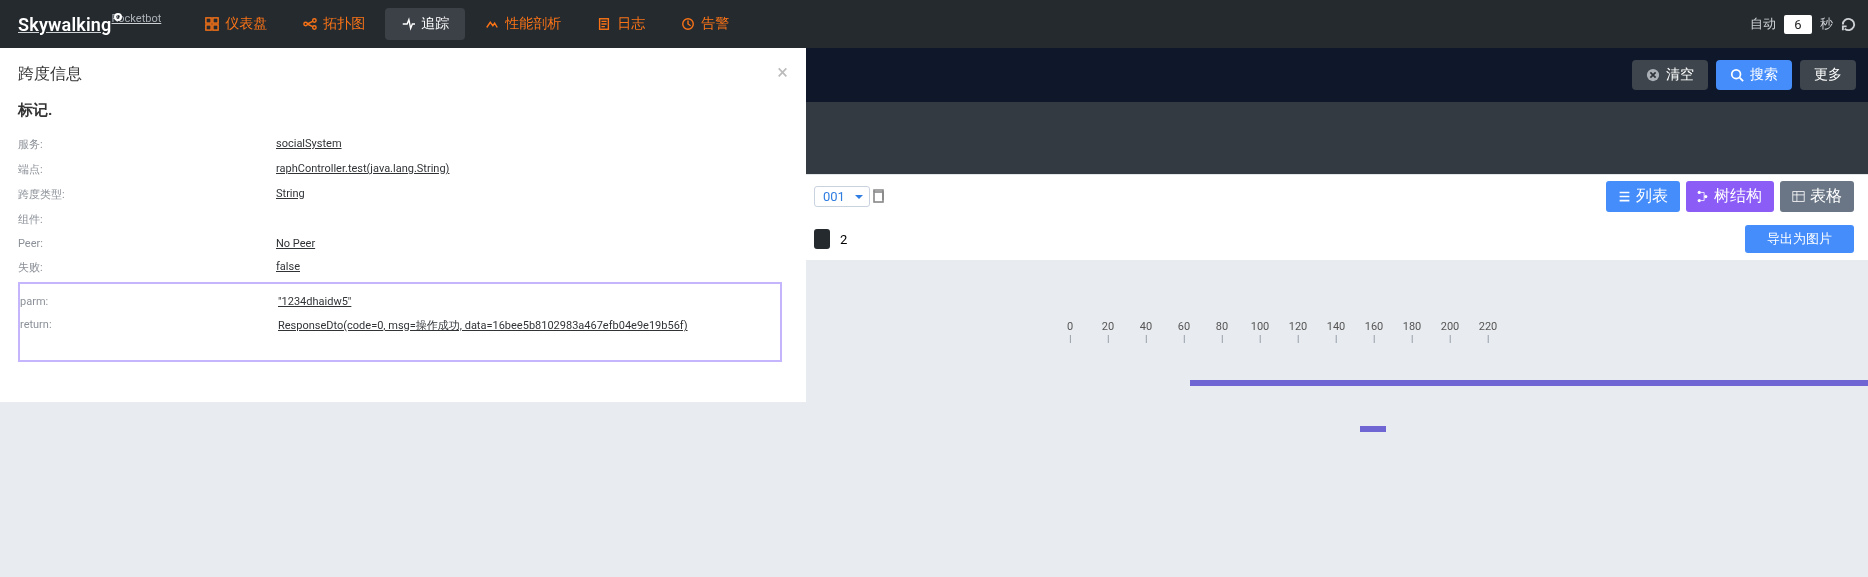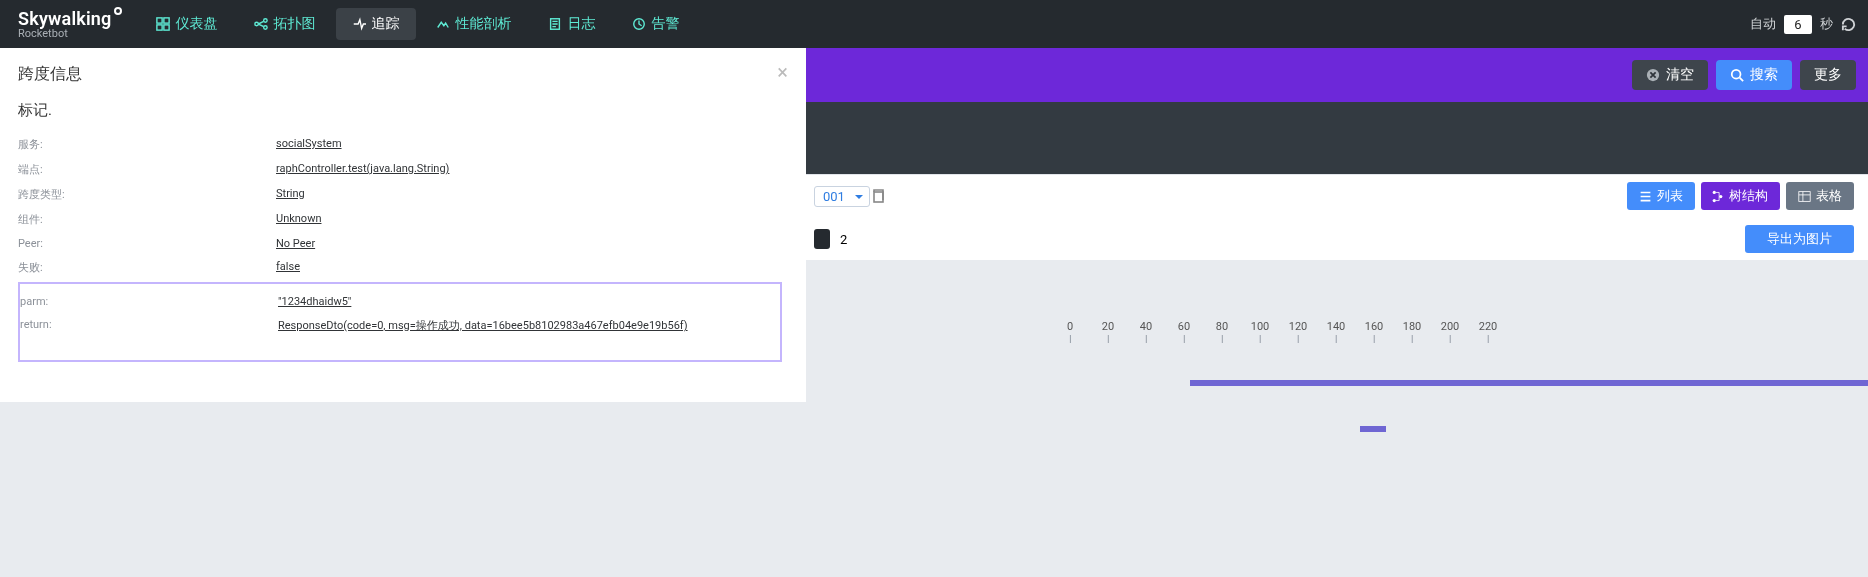"Skywalking" .logo { flex-direction: column -> none; text-decoration: none -> underline }
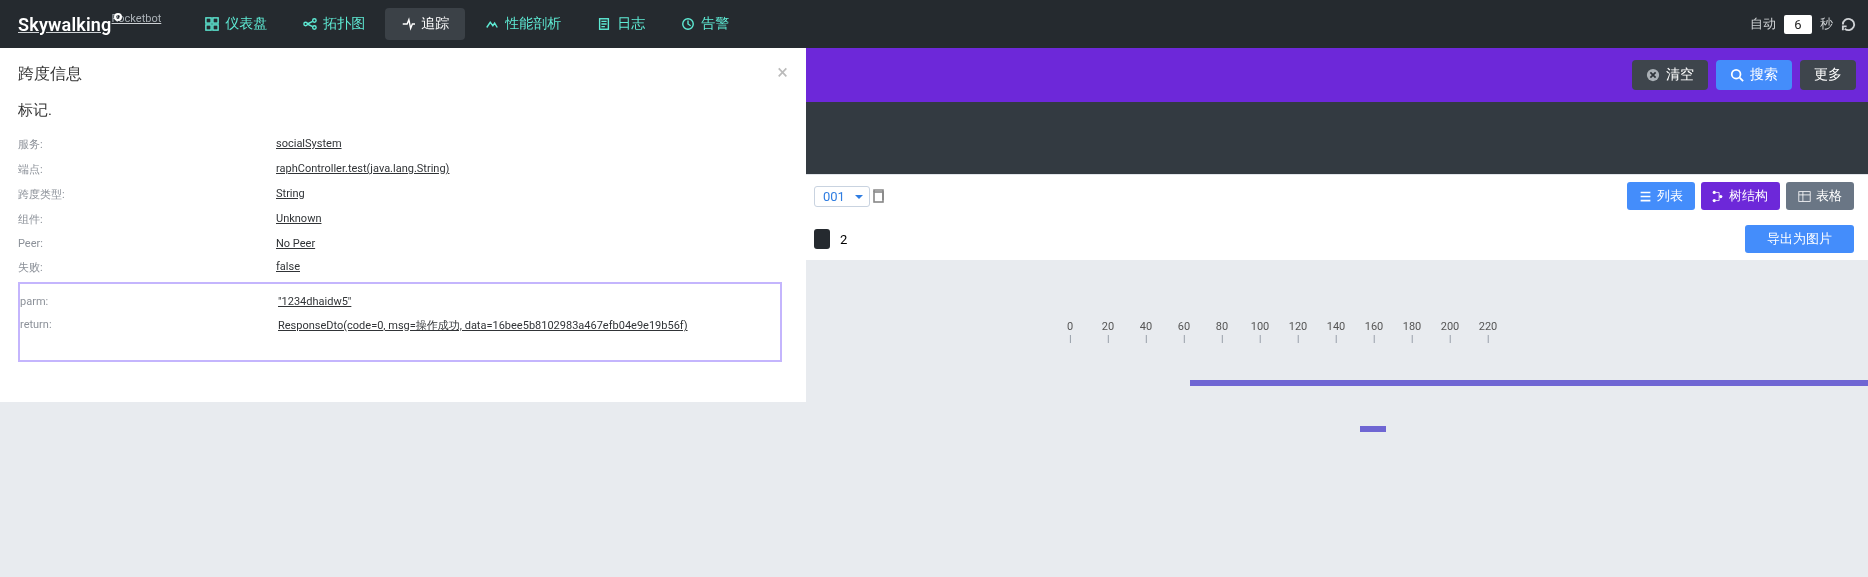"仪表盘" .nav-item { color: #5eead4 -> #f97316 }
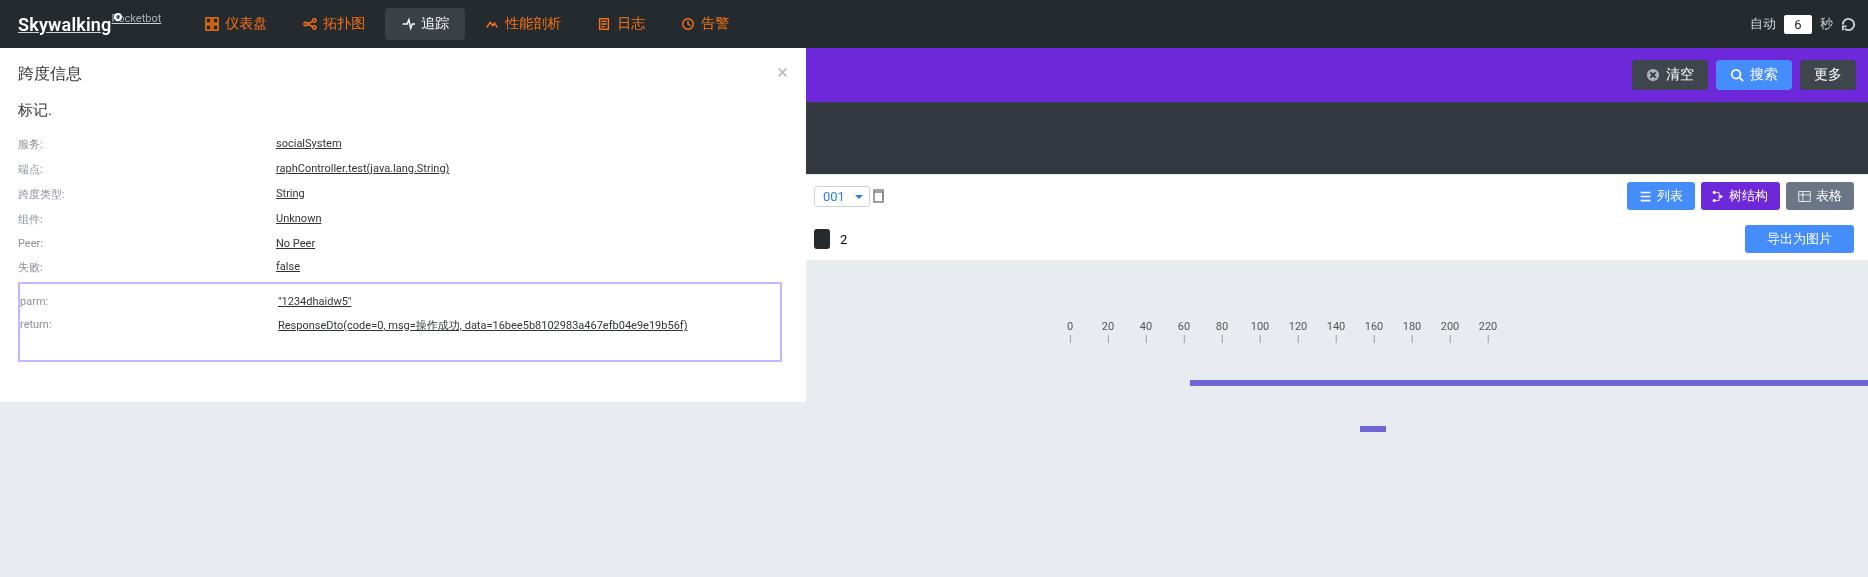"清空" .subbar { background: #6d28d9 -> #0f172a }
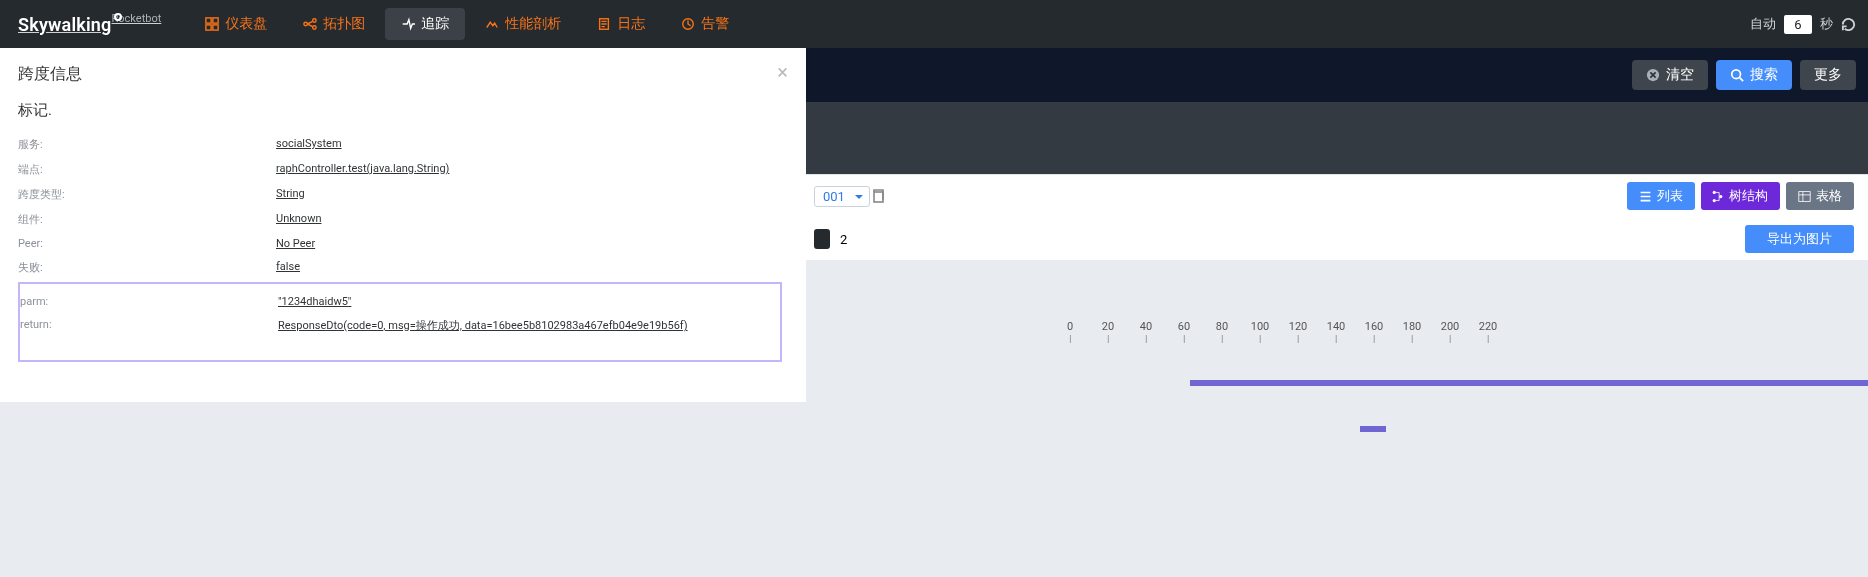"标记." .modal-subtitle { font-weight: 400 -> 700 }
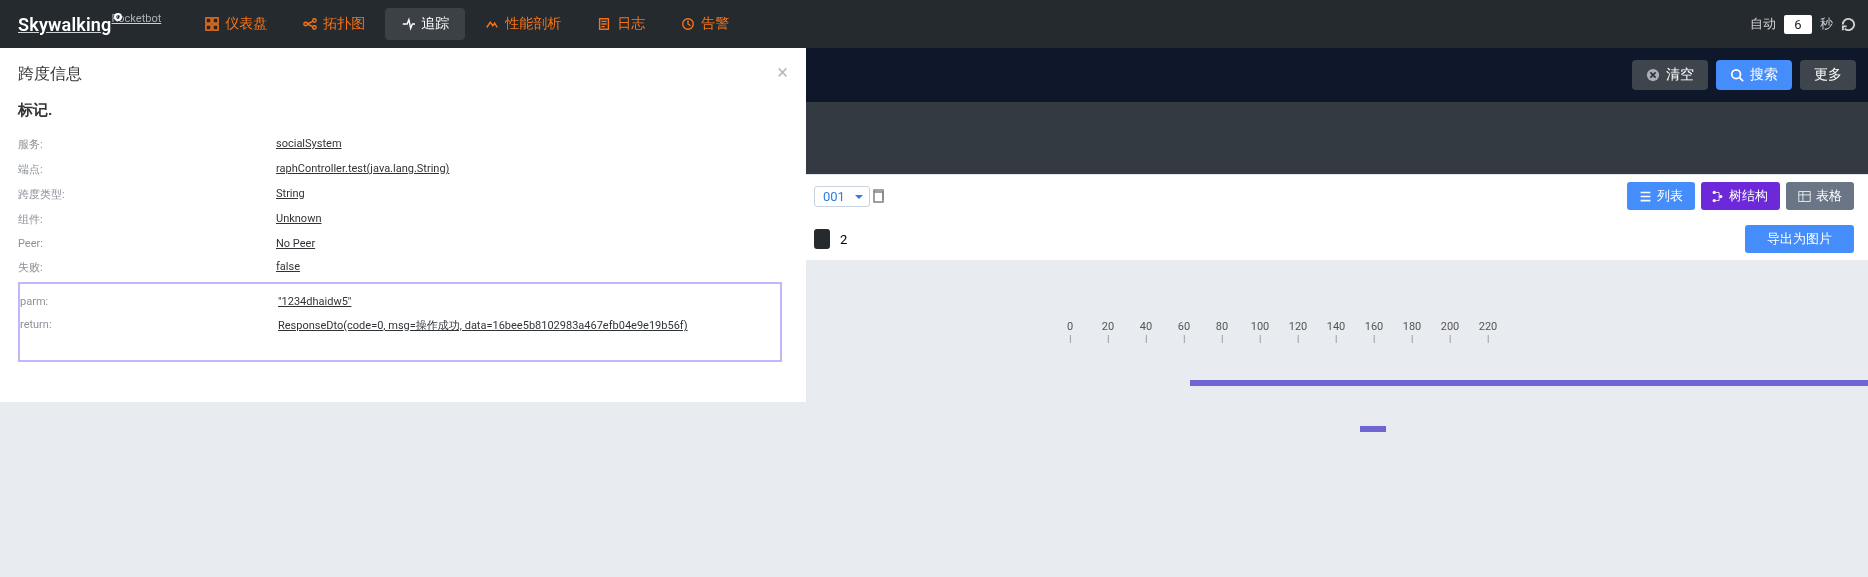"列表" .view-btn { font-size: 13px -> 16px }
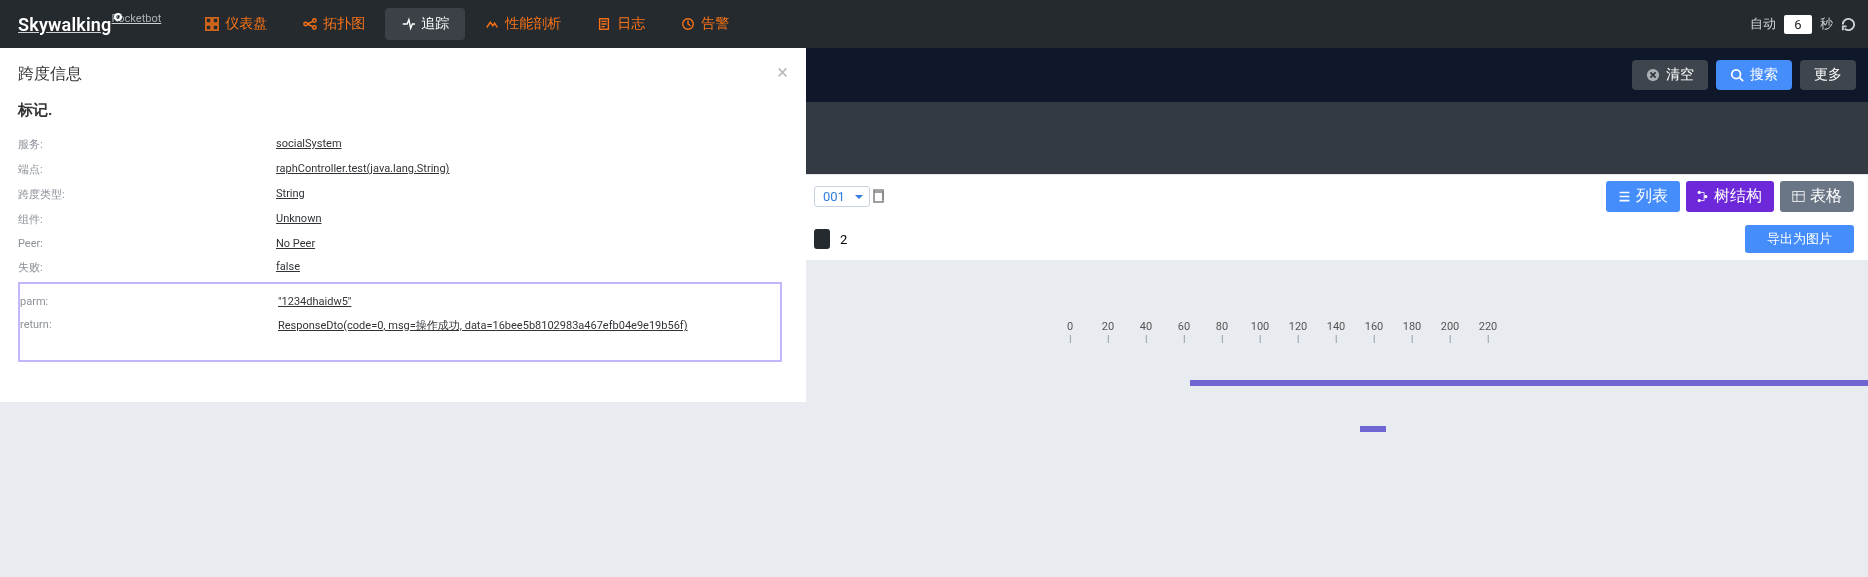"树结构" .vb-tree { background: #6d28d9 -> #8b5cf6 }
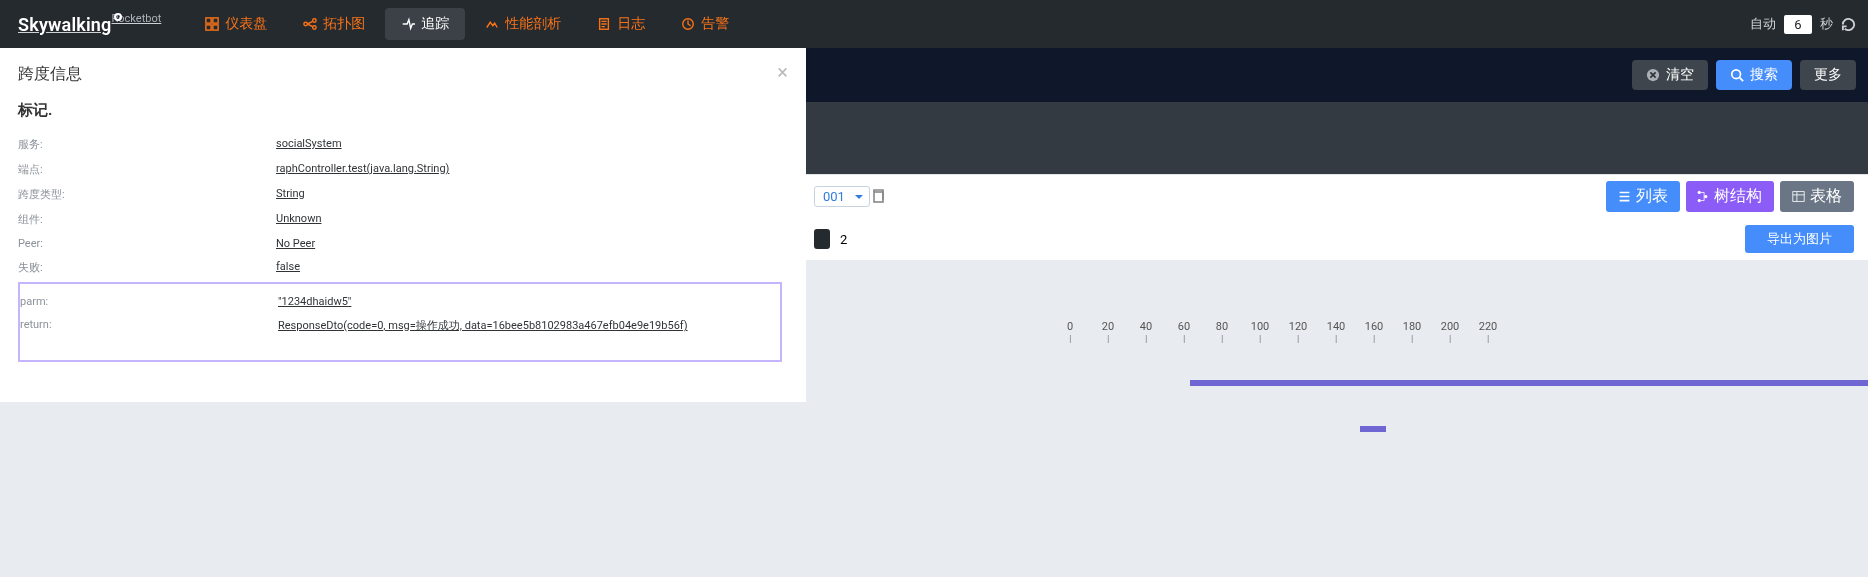"Unknown" div.v { html: <div>Unknown</div> -> none }
